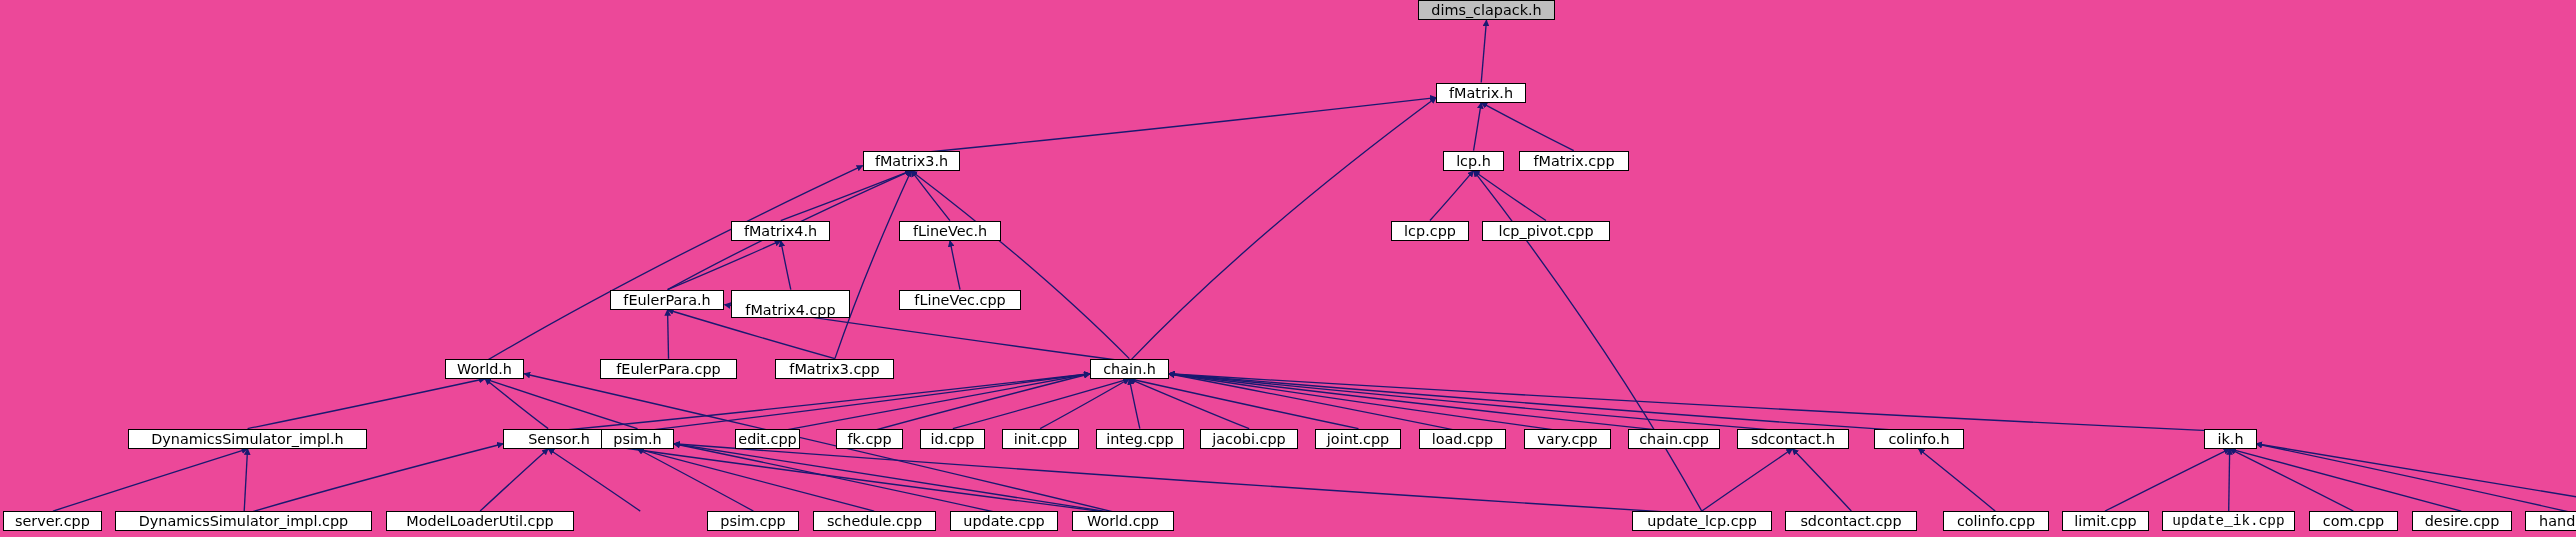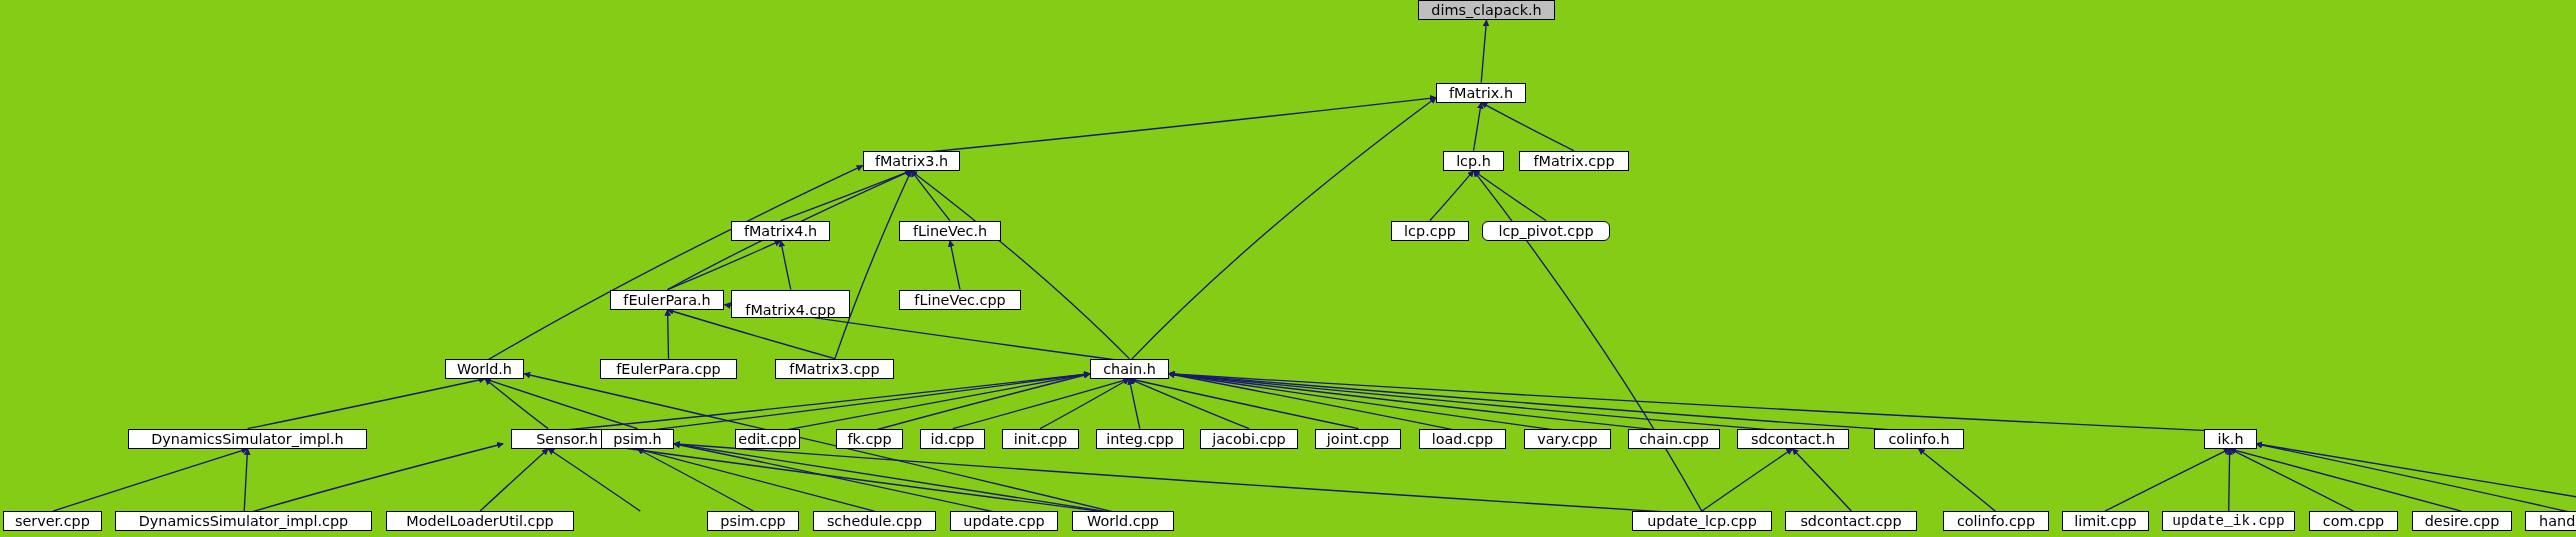"dims_clapack.h" #graph-root { background: #84cc16 -> #ec4899 }
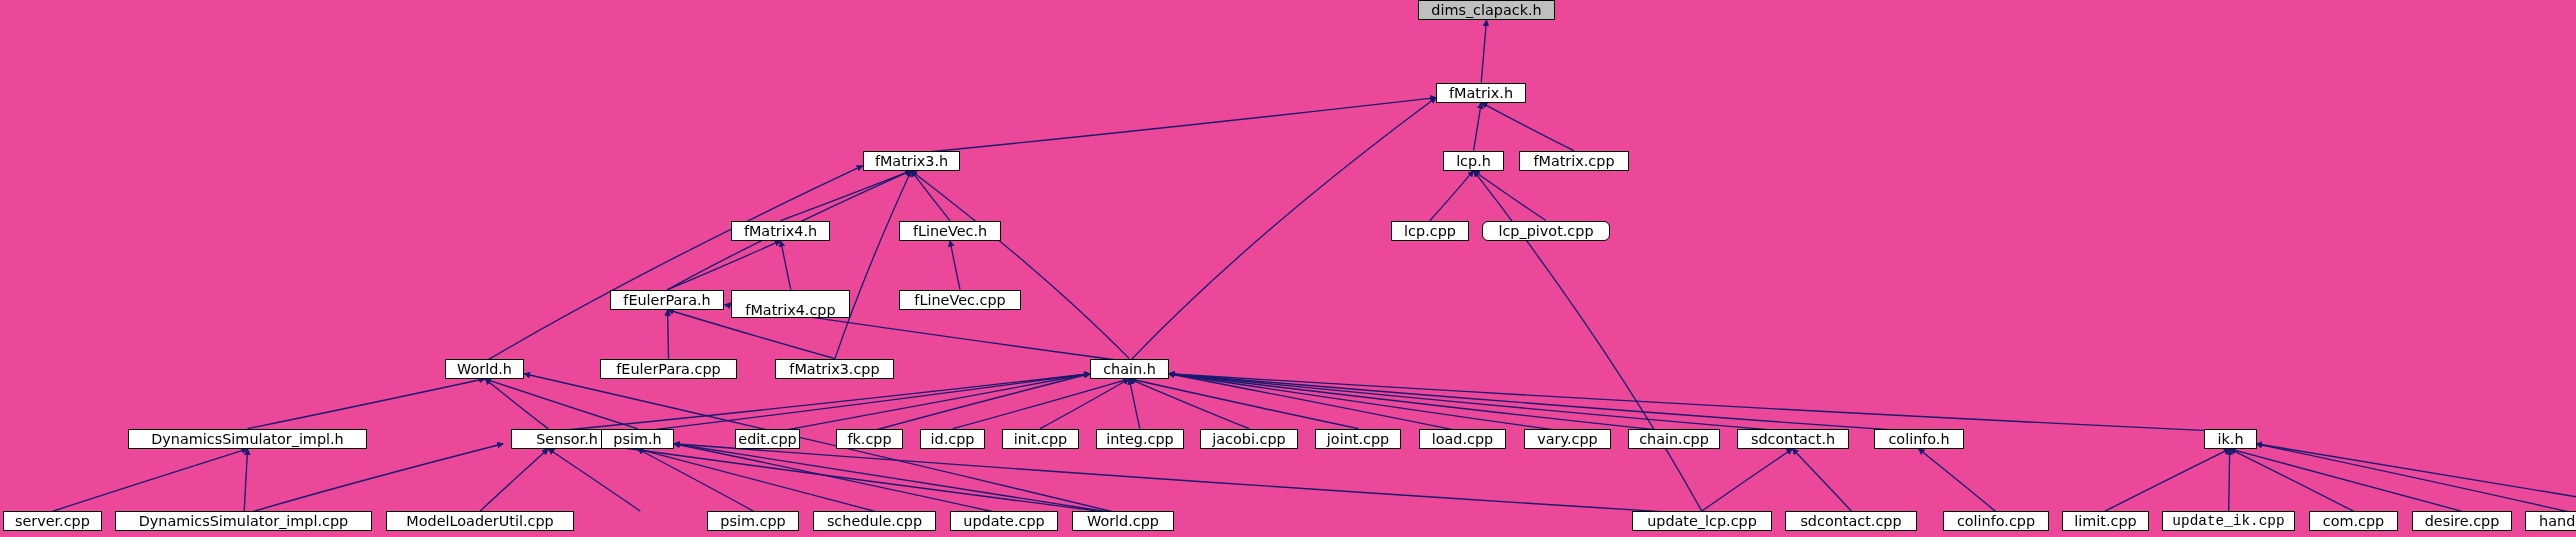"lcp_pivot.cpp" div.node { border-radius: 6px -> none }
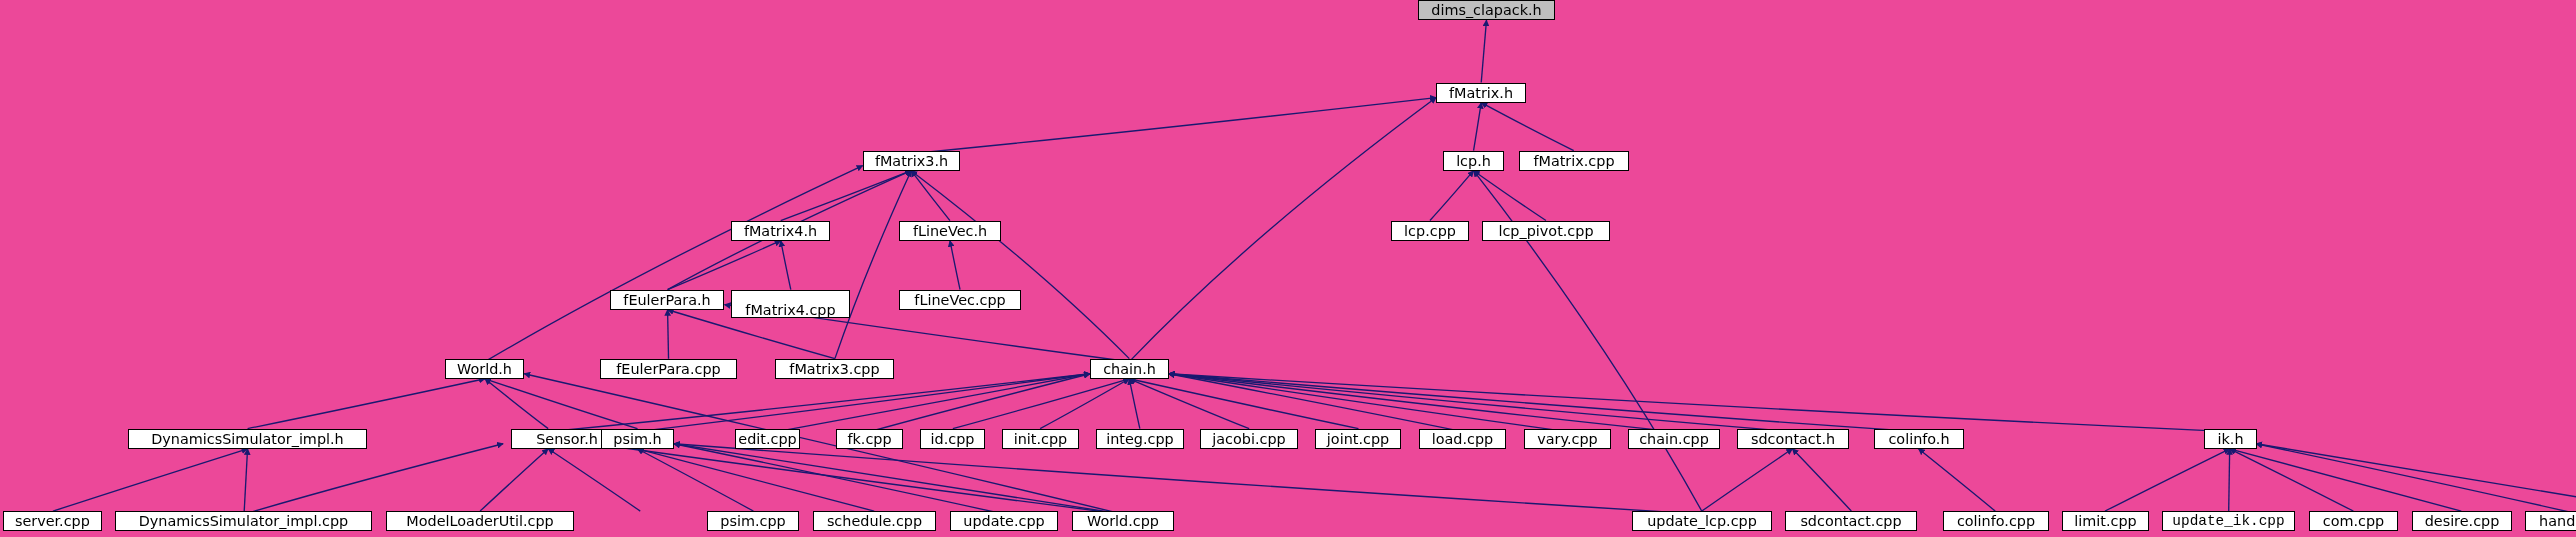"Sensor.h" div.node { margin-left: 8px -> none }
